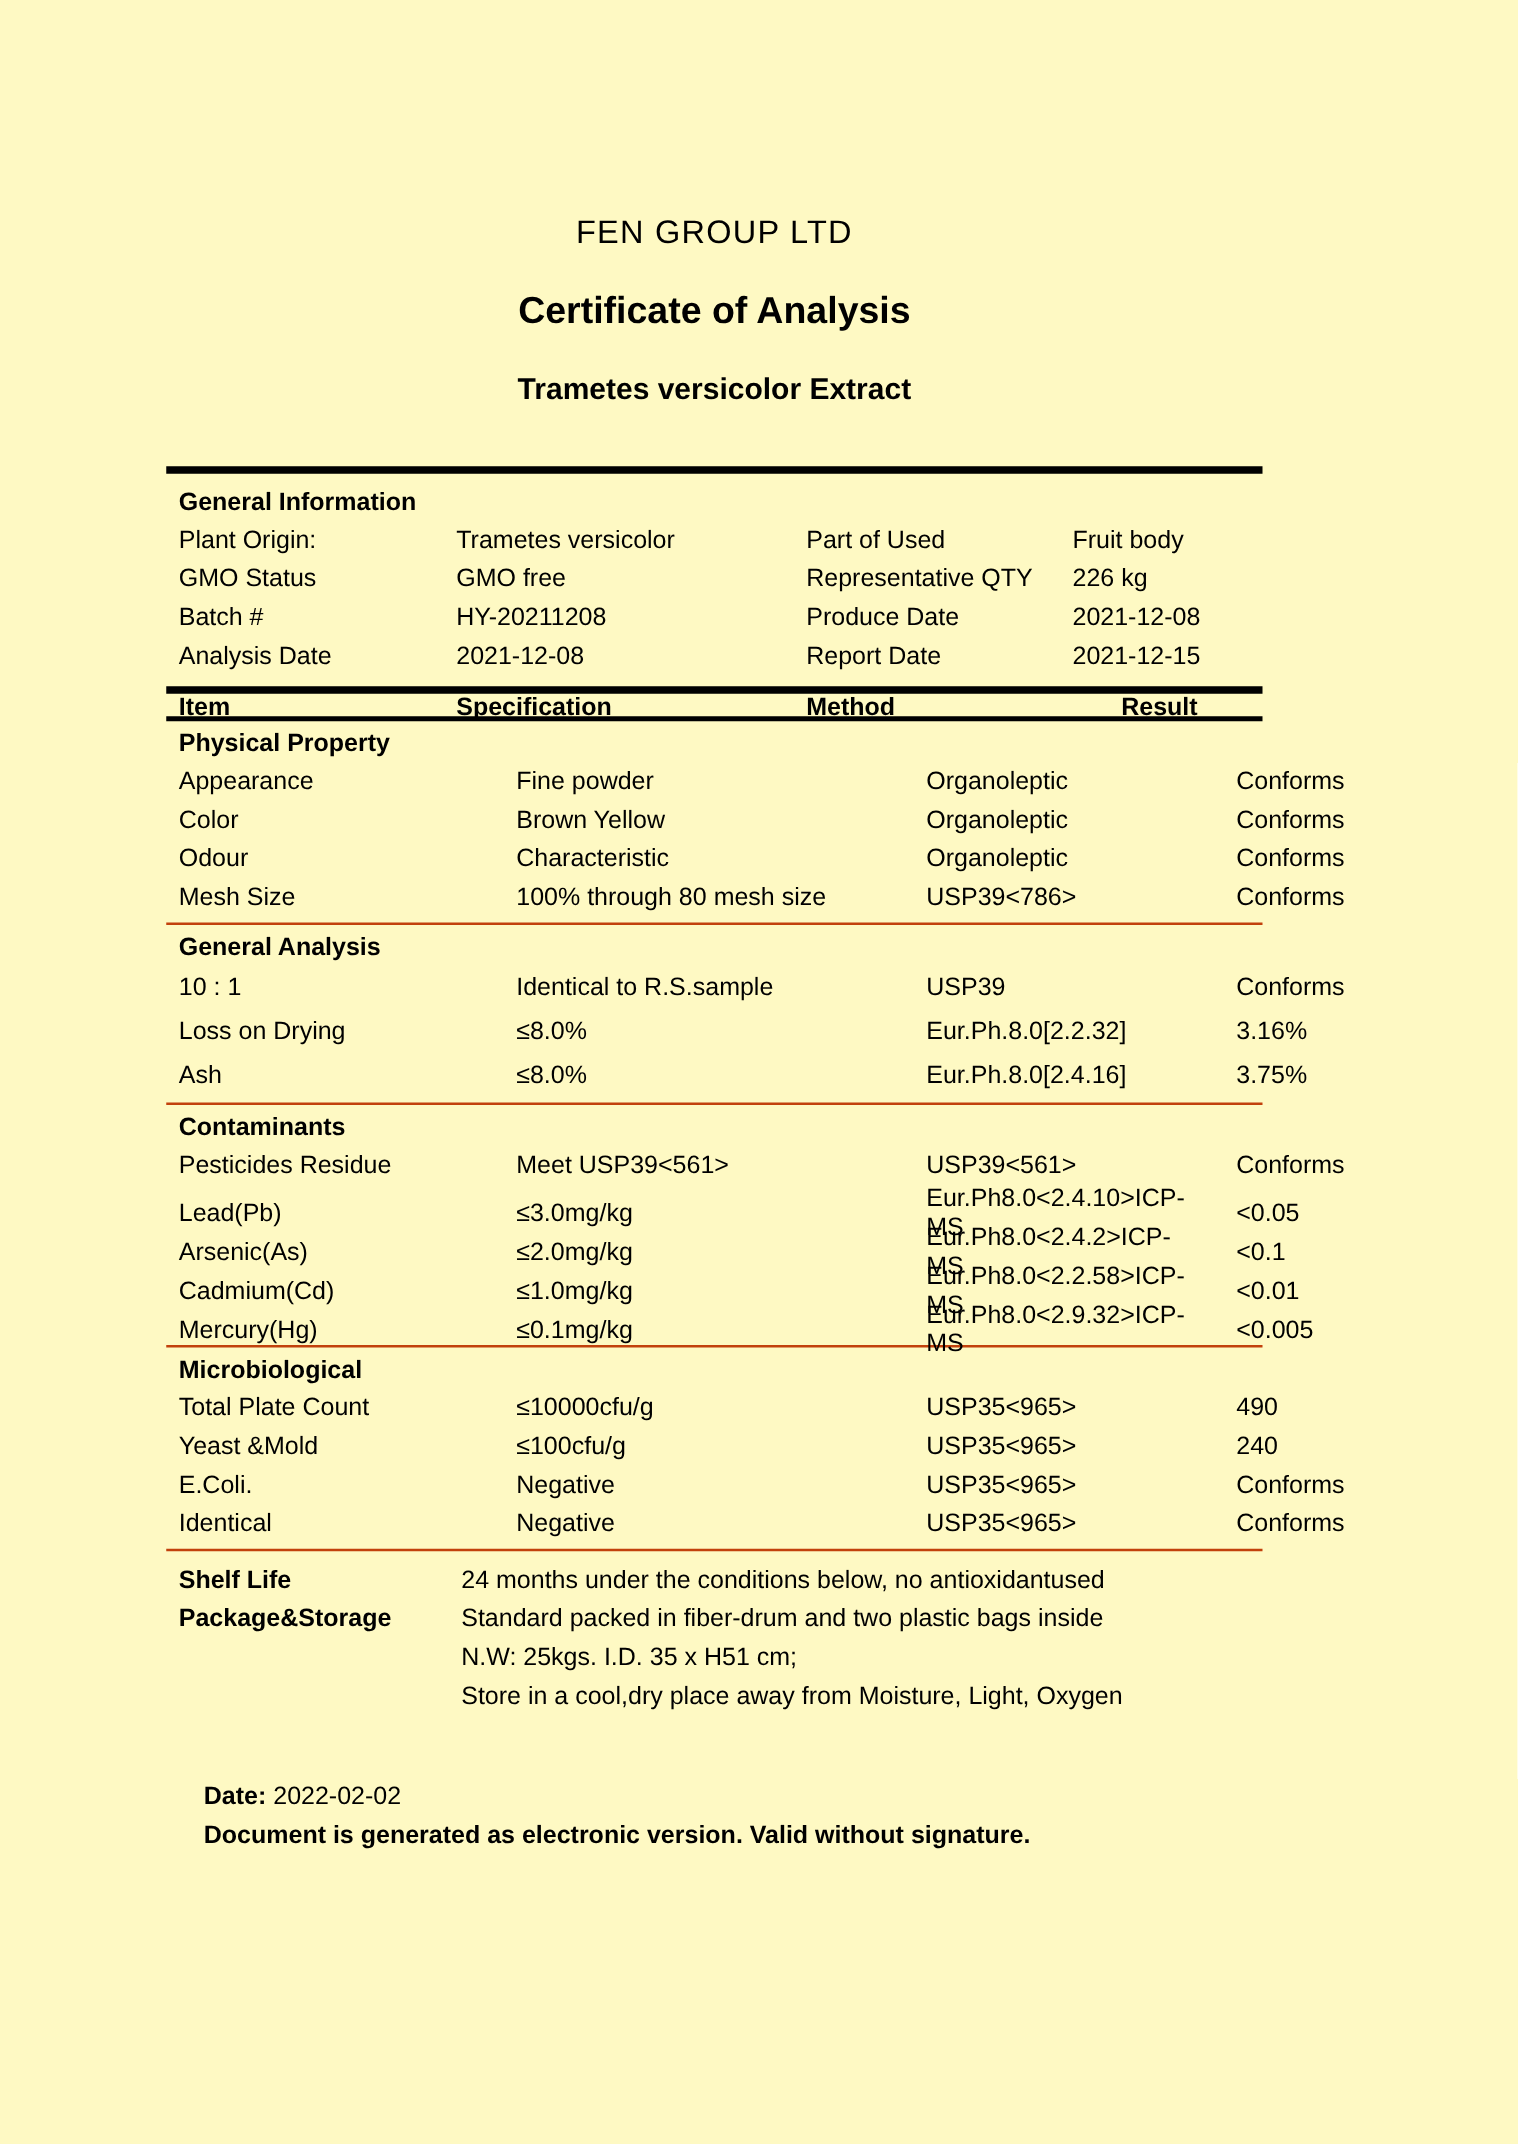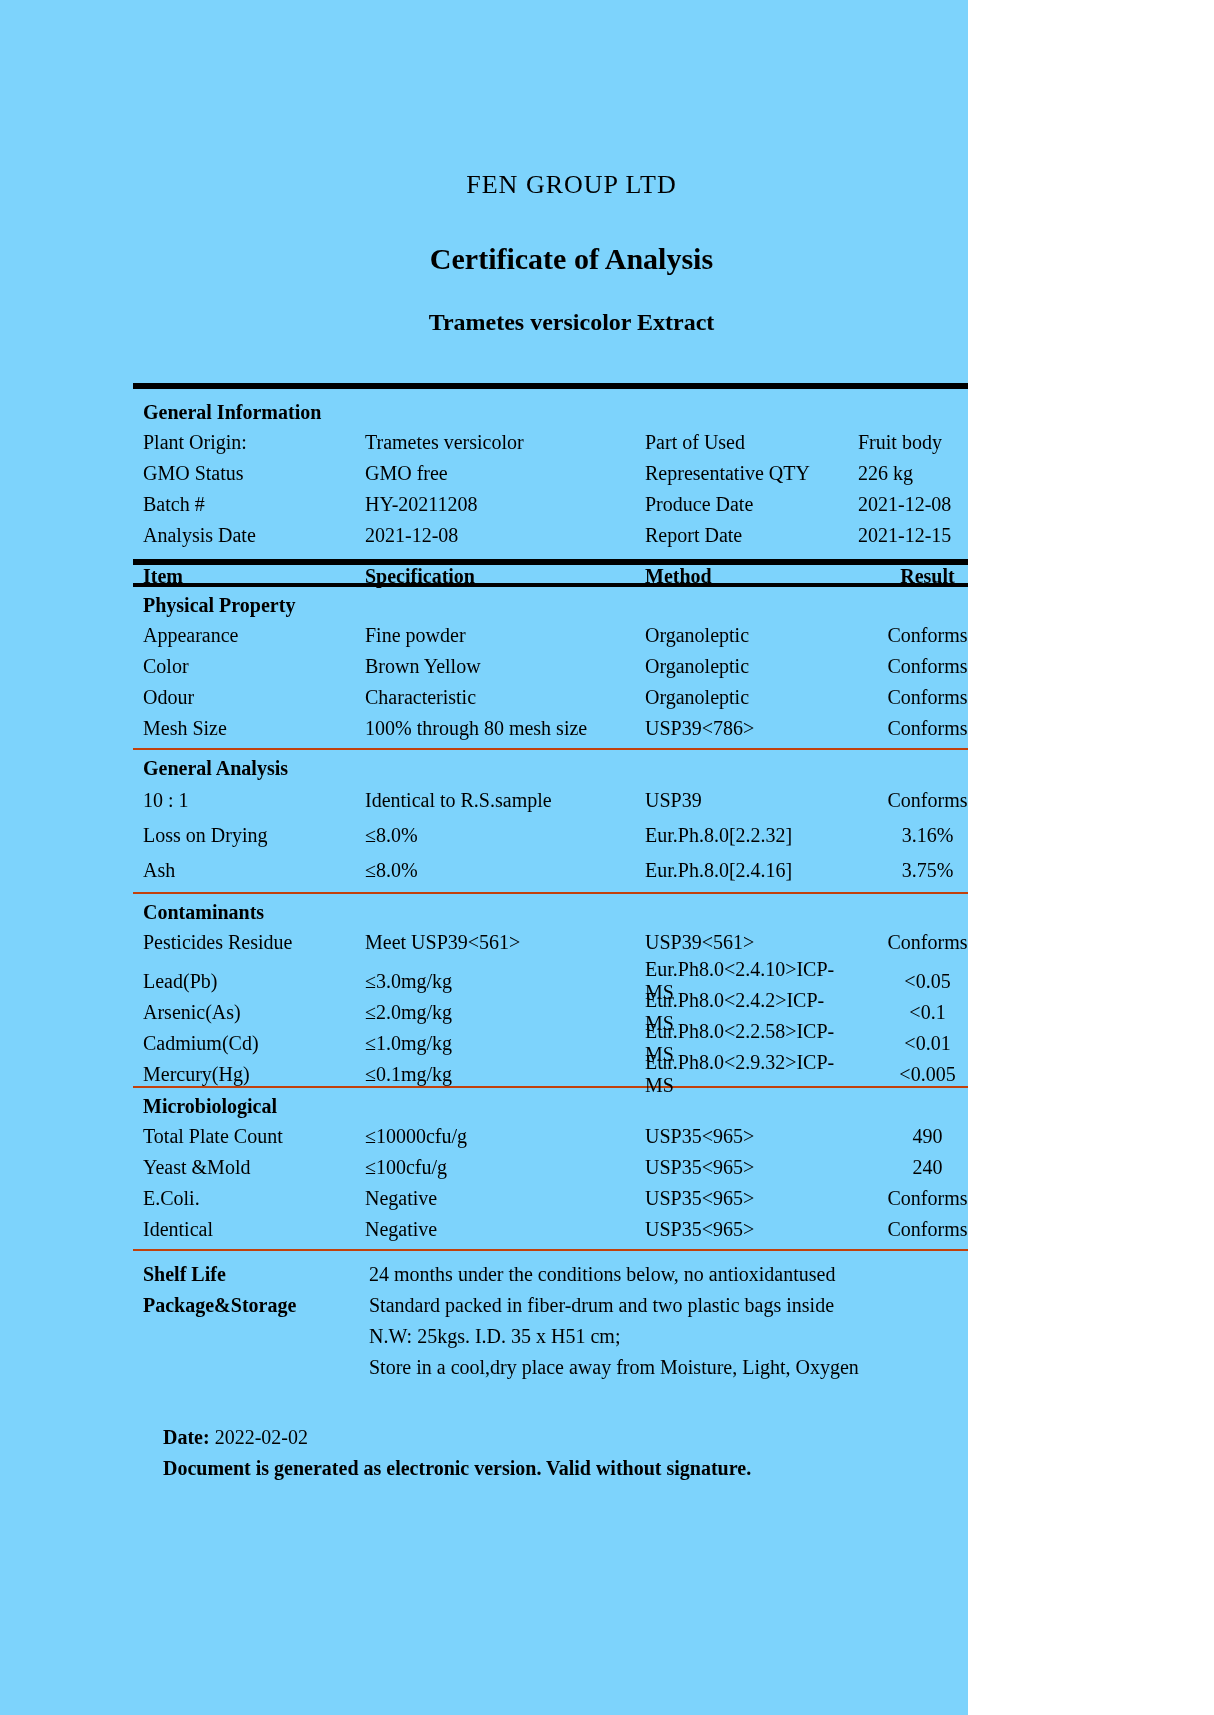"FEN GROUP LTD" .page { background: #7dd3fc -> #fef9c3; font-family: Liberation Serif, serif -> Liberation Sans, sans-serif; width: 968px -> 1214px }
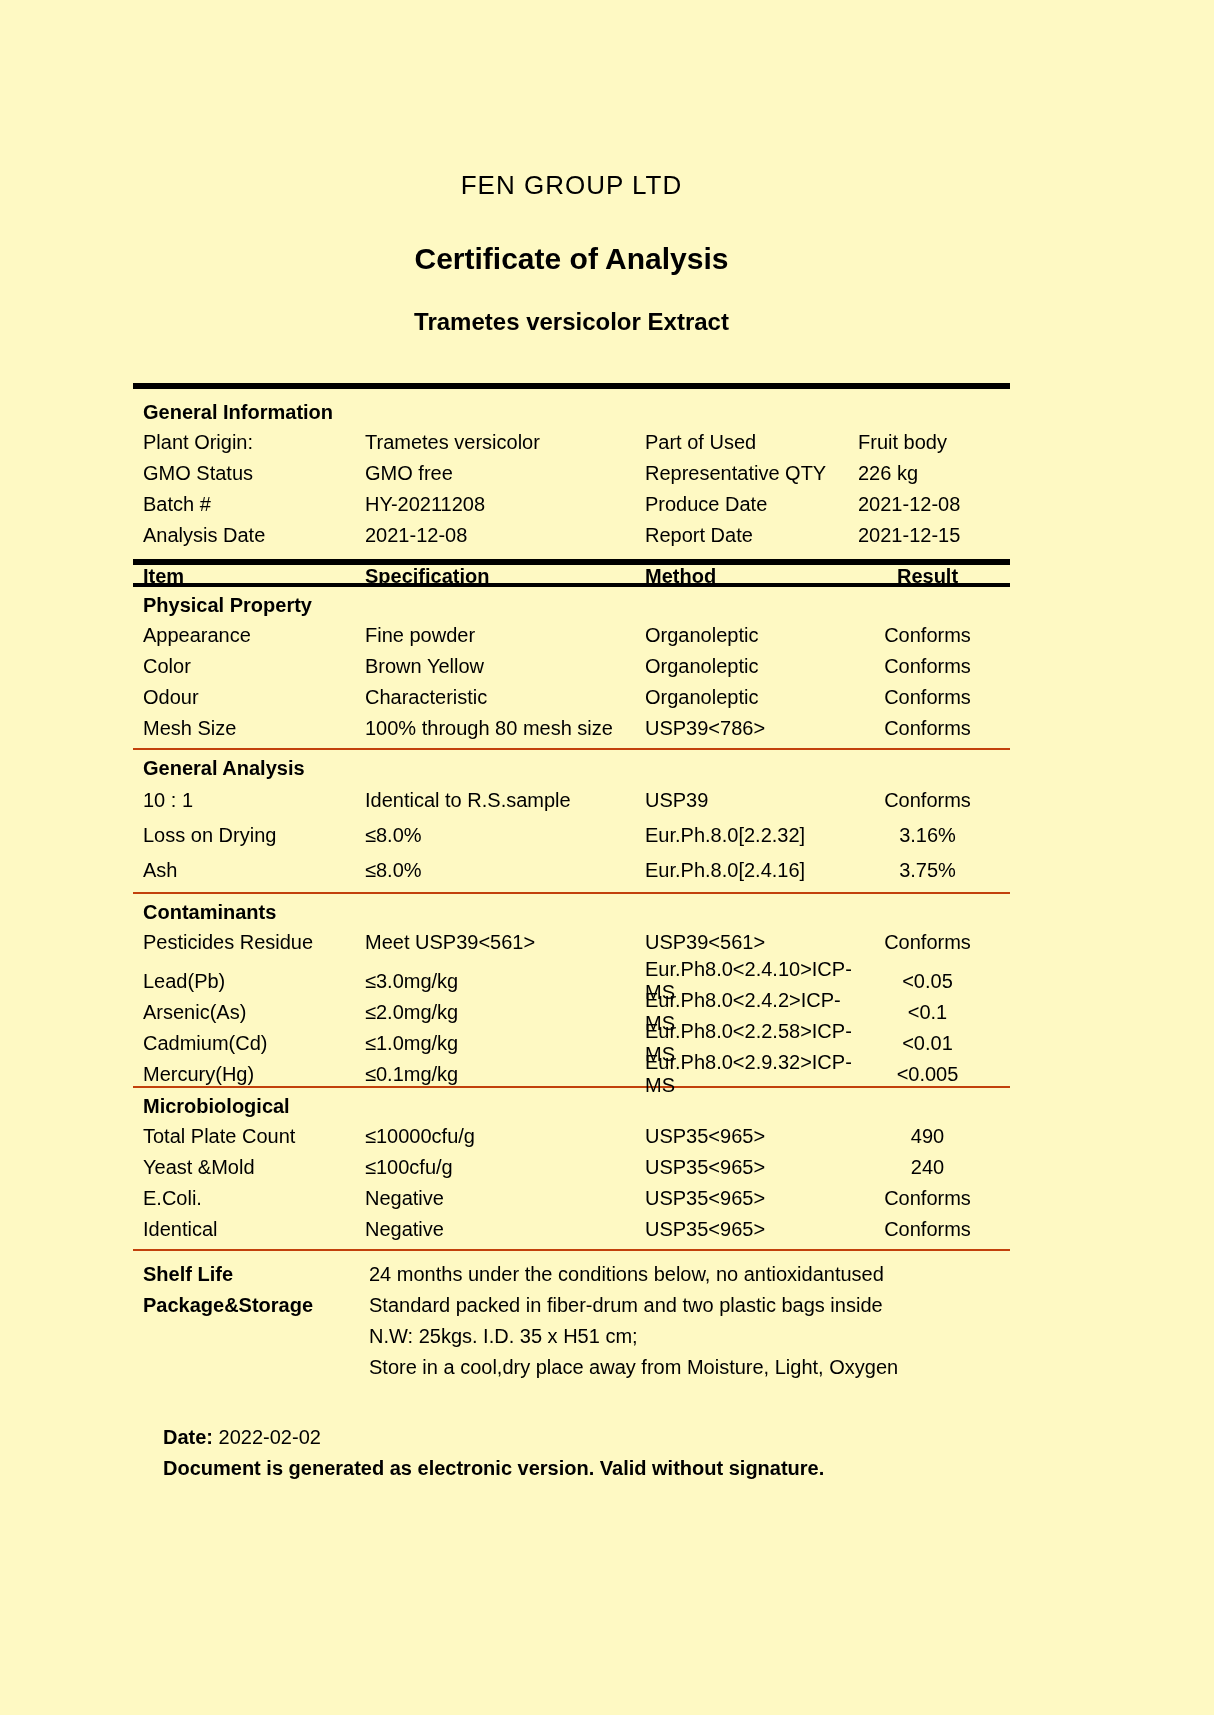"Certificate of Analysis" .doc-title { margin-top: 42px -> 32px }
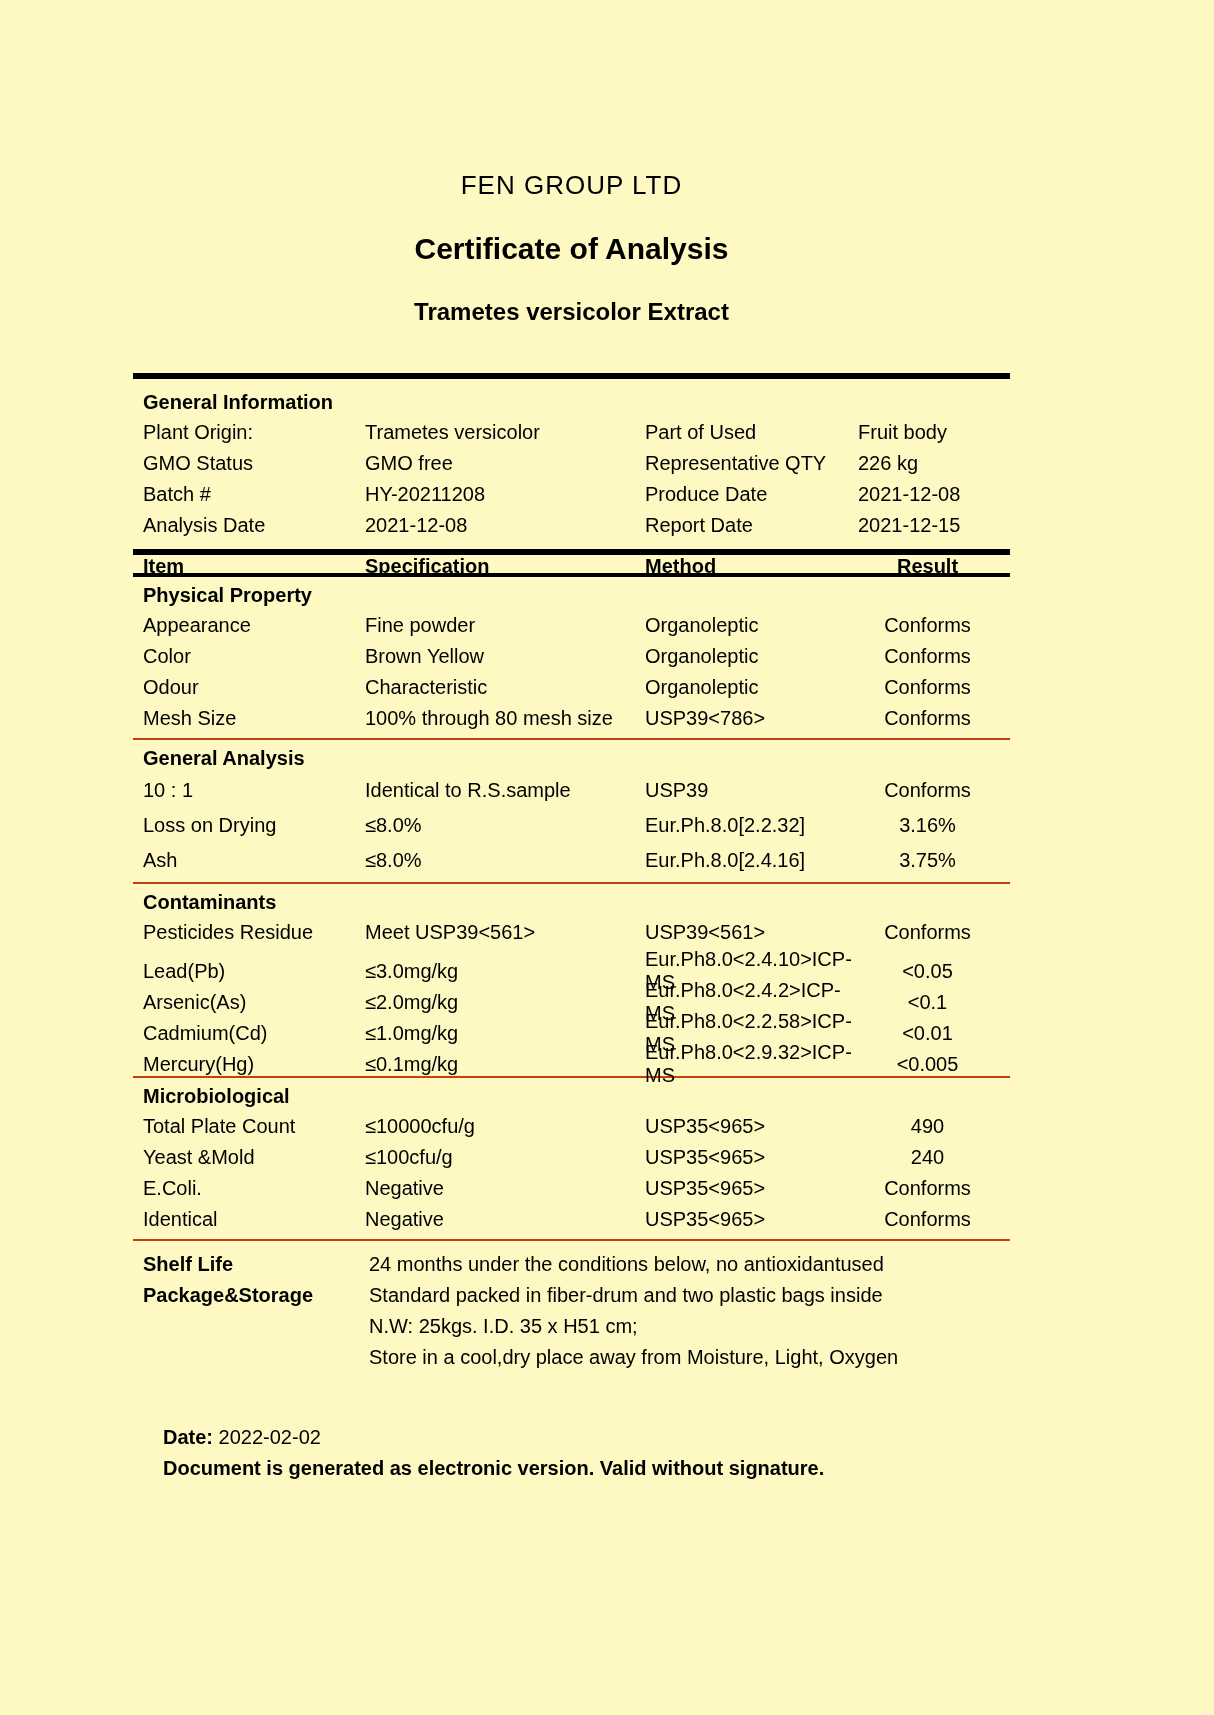"Appearance" .trow { gap: none -> 48px }
